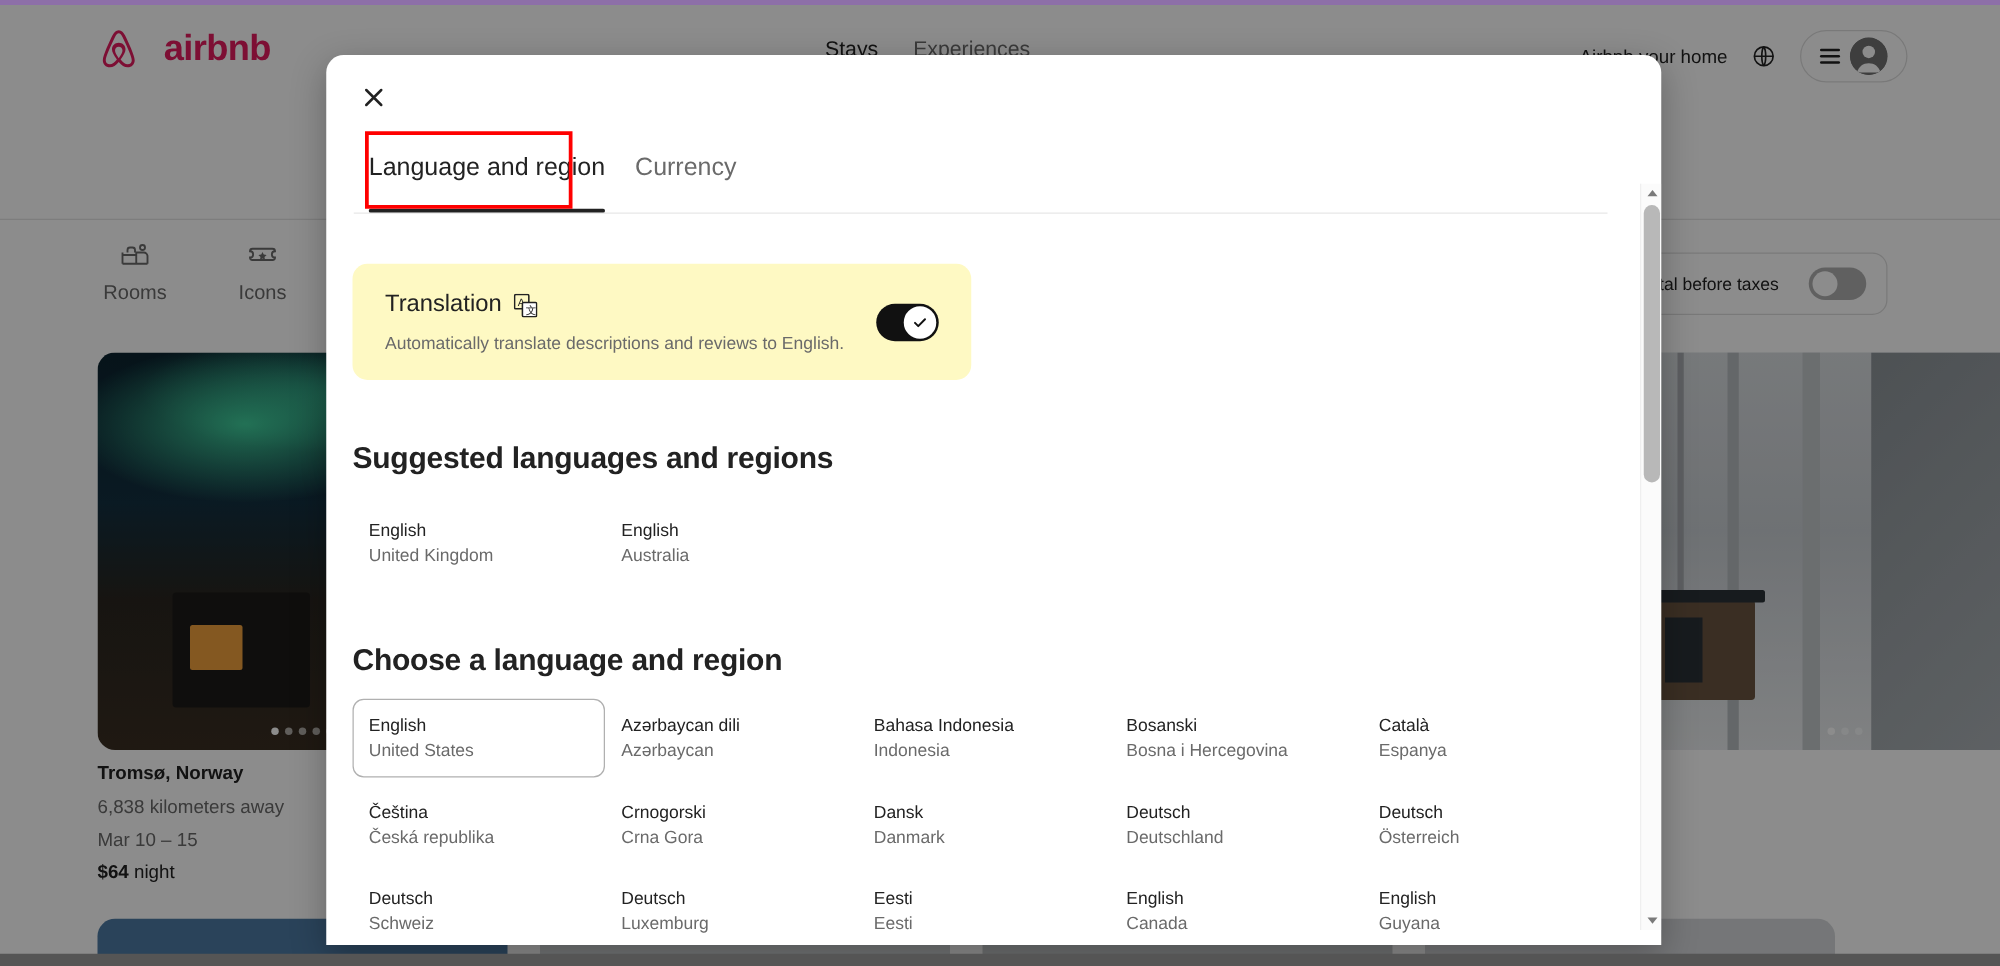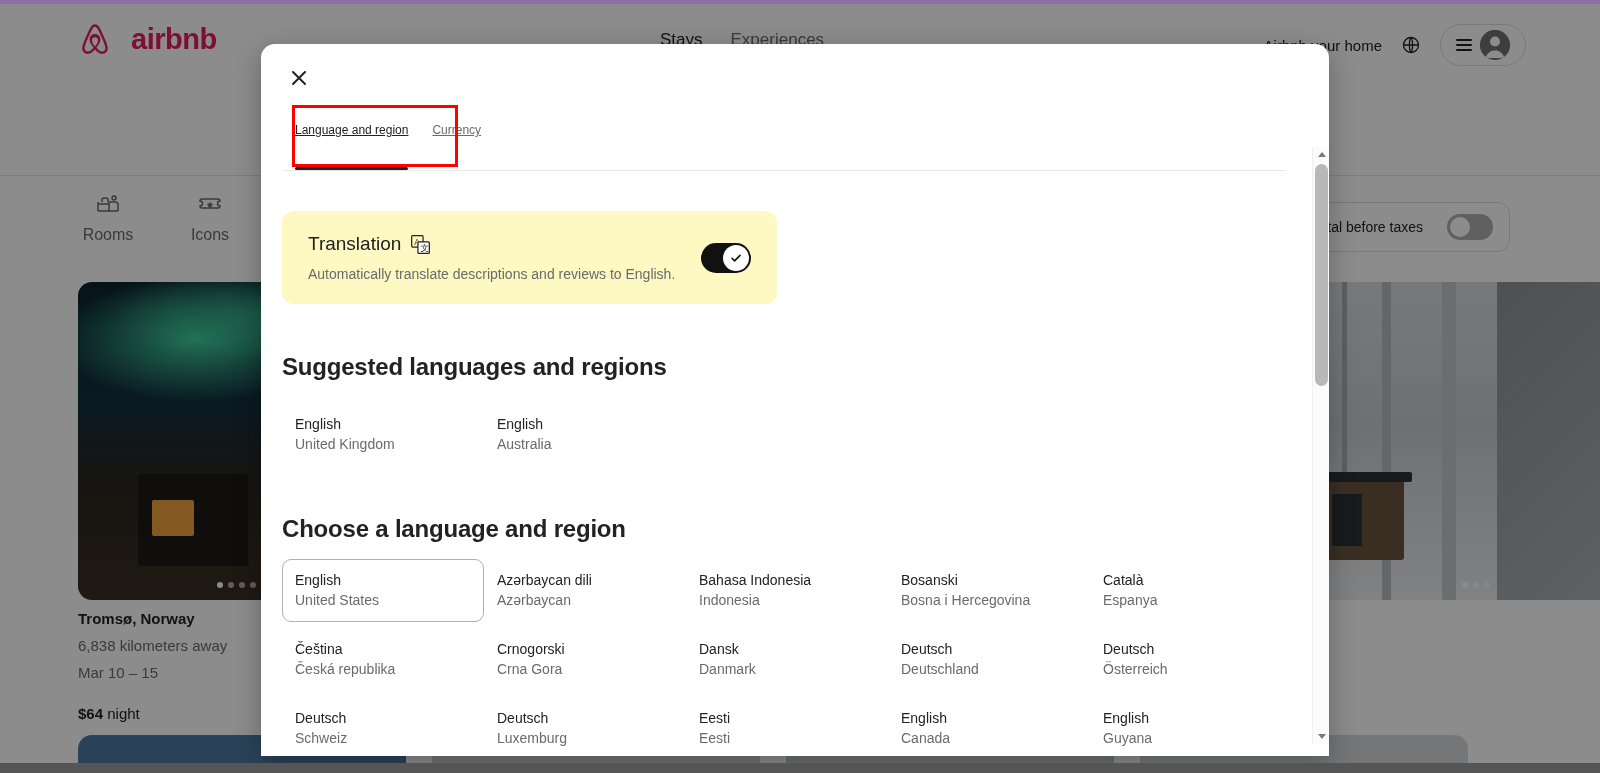"Language and region" .tab { font-size: 12px -> 20px; text-decoration: underline -> none }
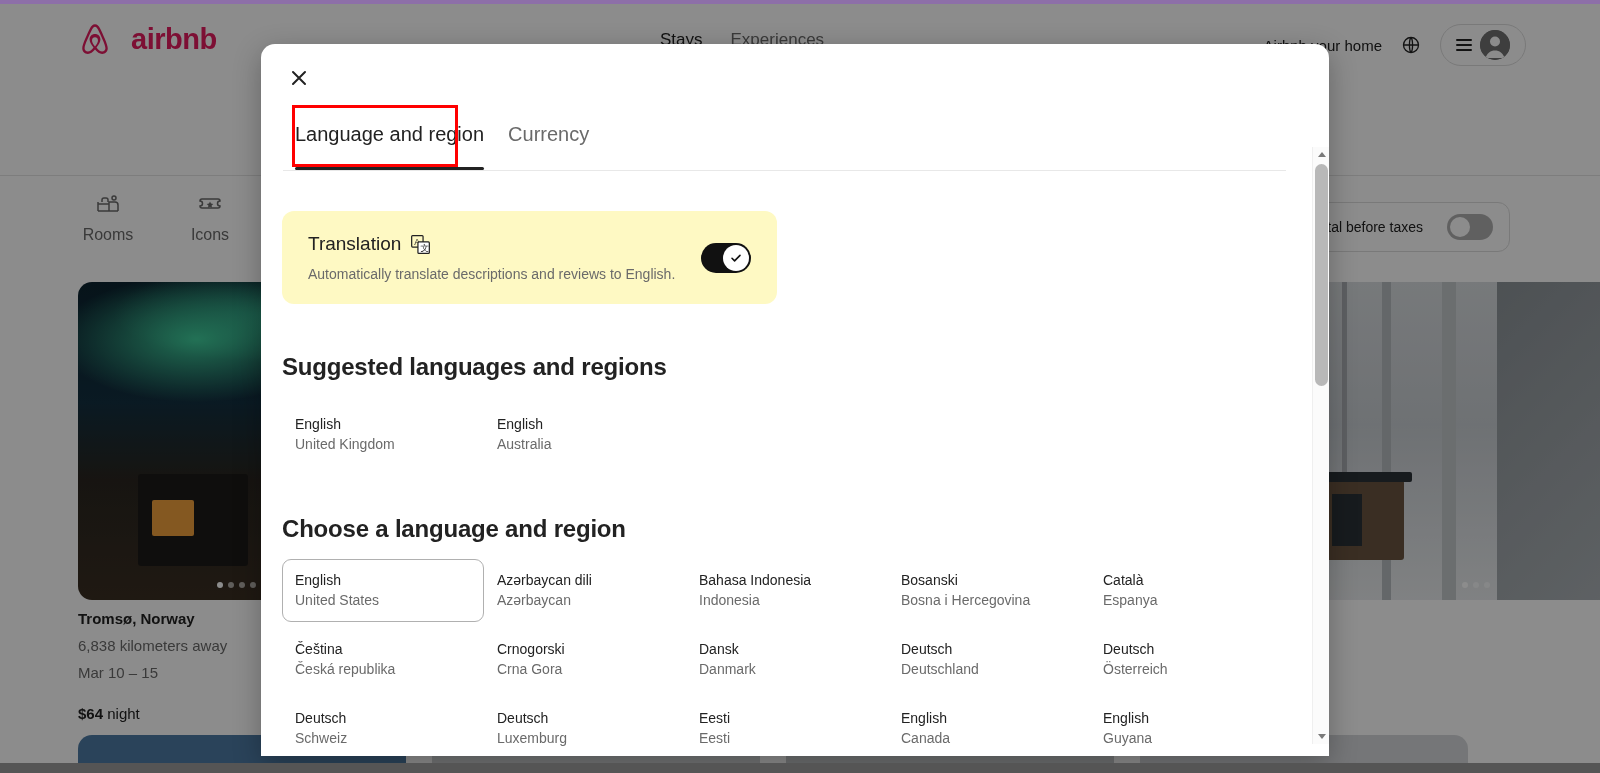"$64 night" .cm-price { margin-top: 24px -> 8px }
